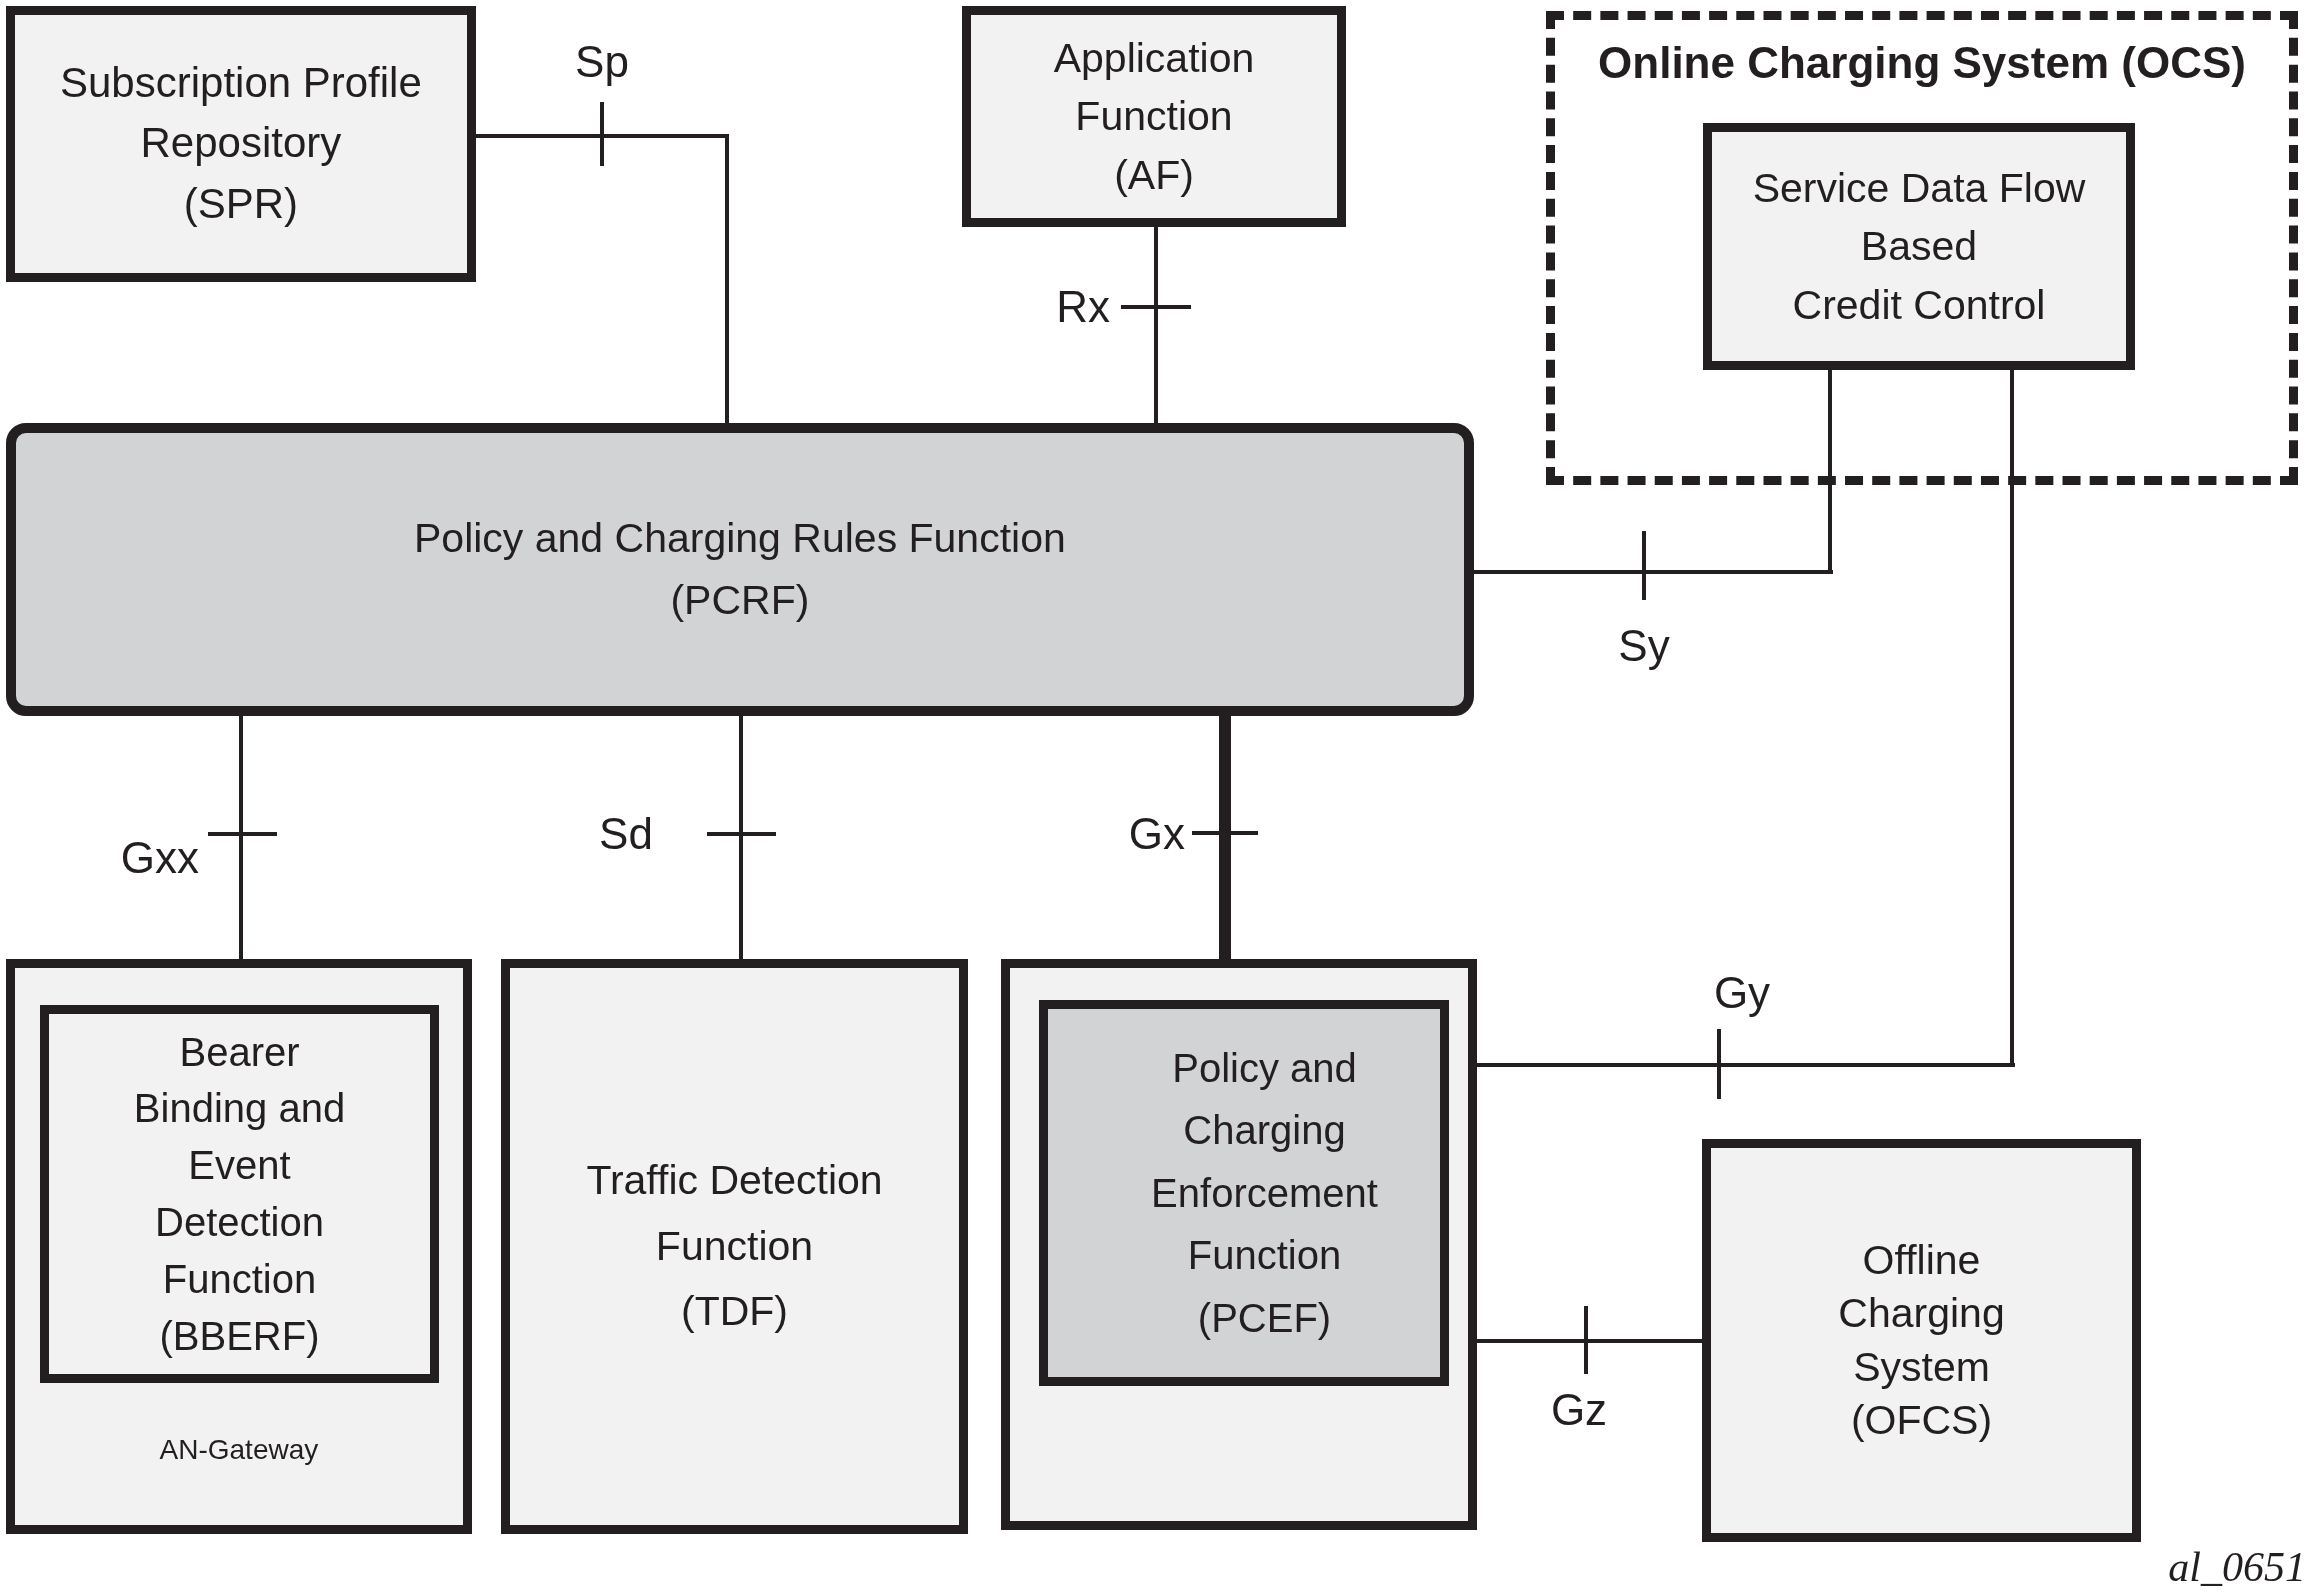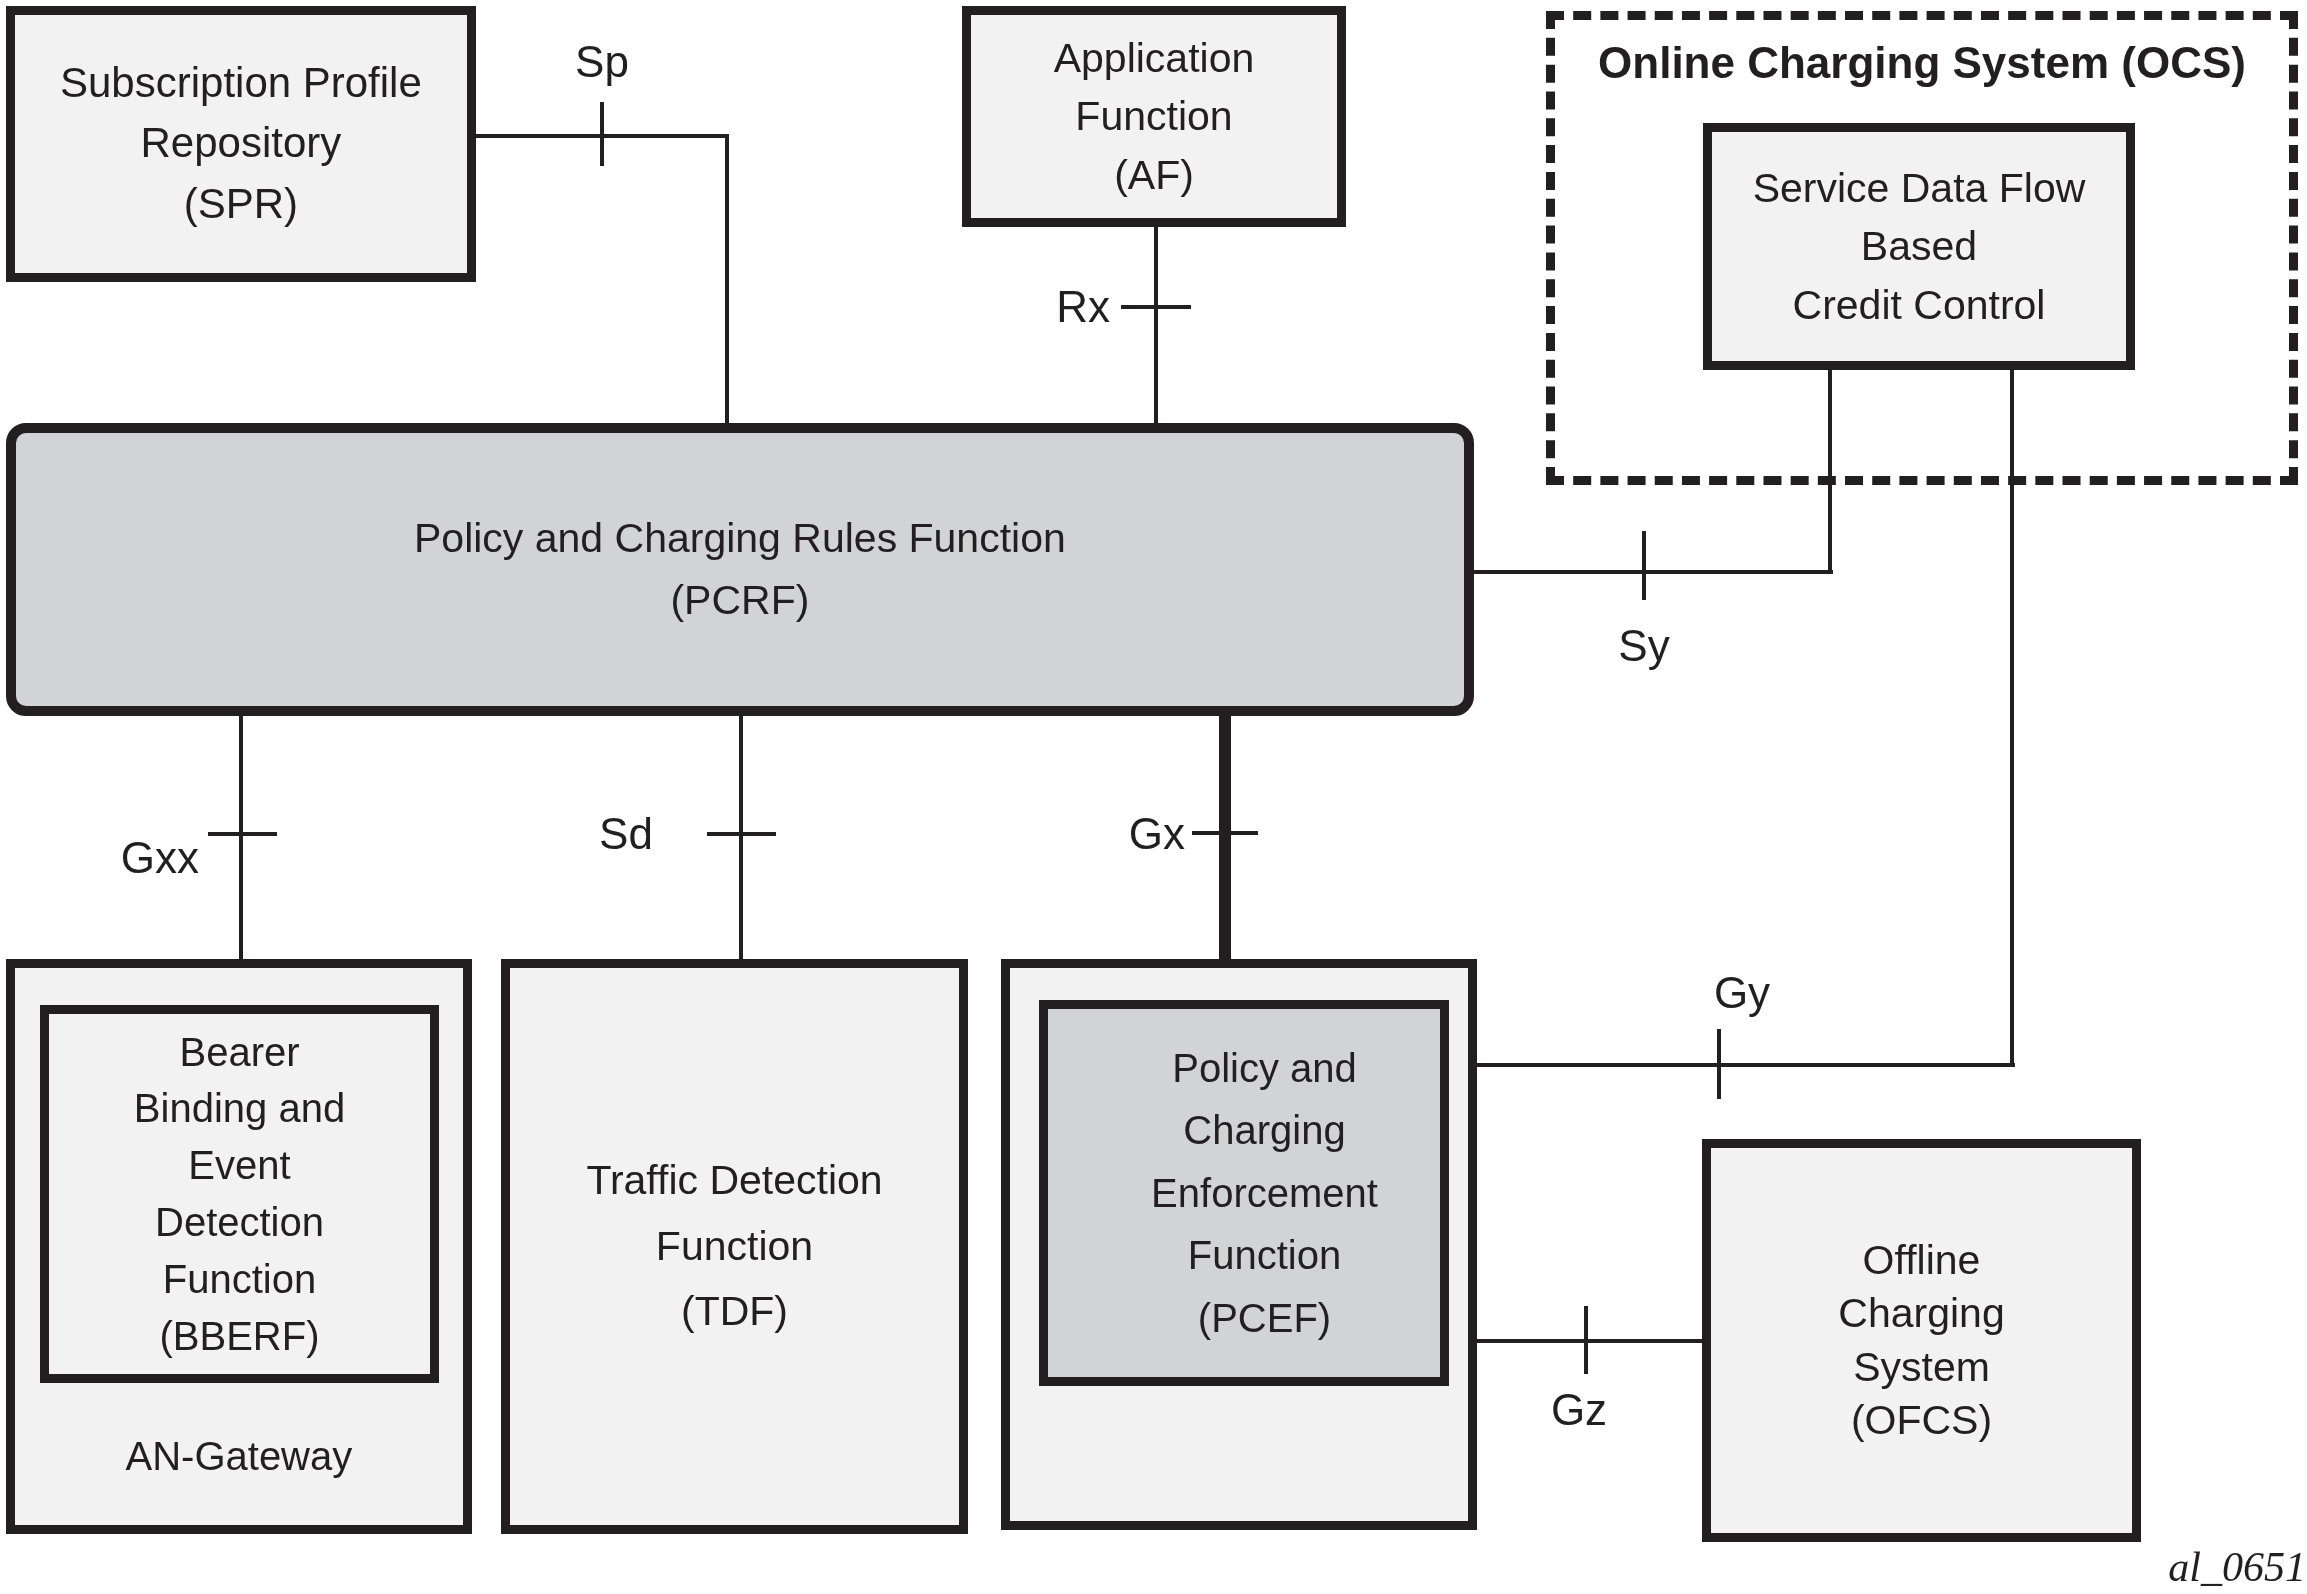"AN-Gateway" .container-label { font-size: 40px -> 28px }
